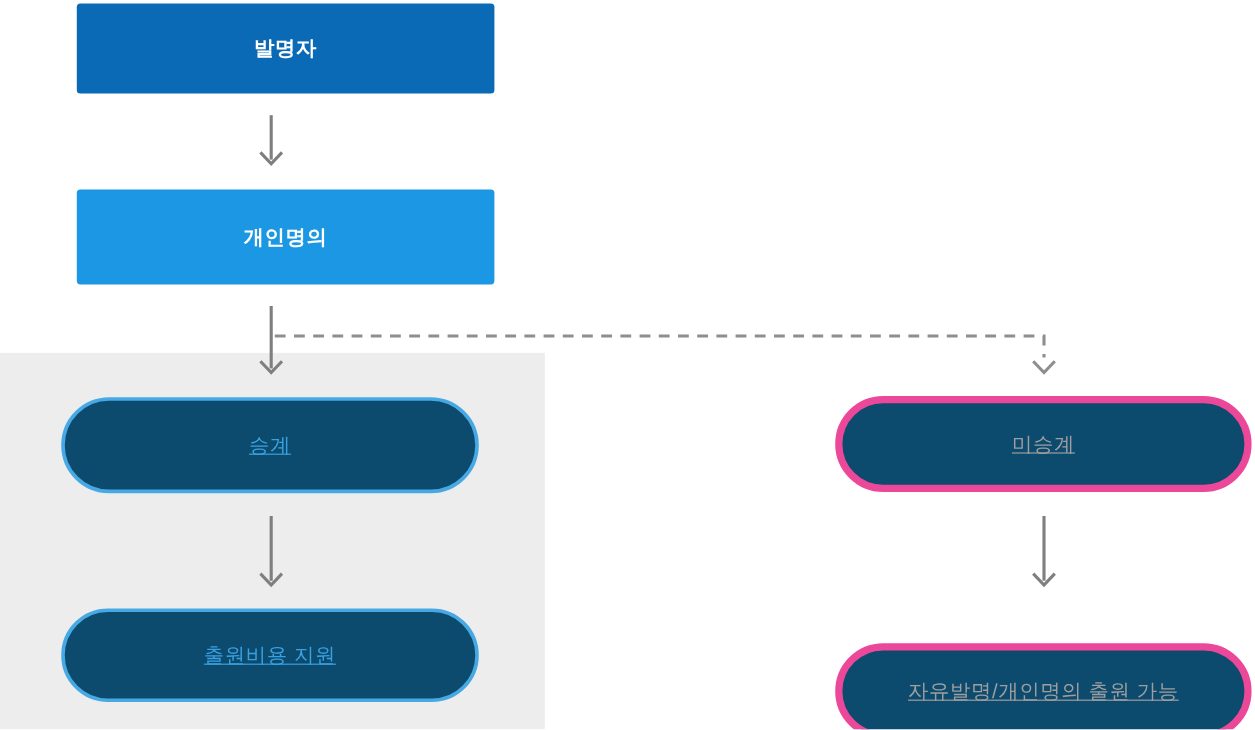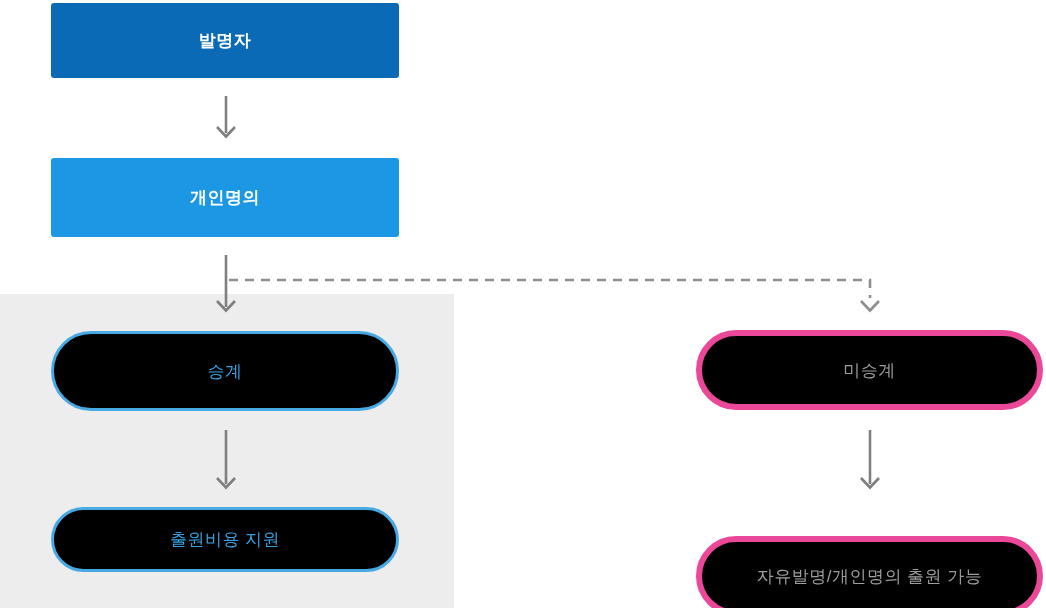"발명자" .rect { left: 51px -> 64px }
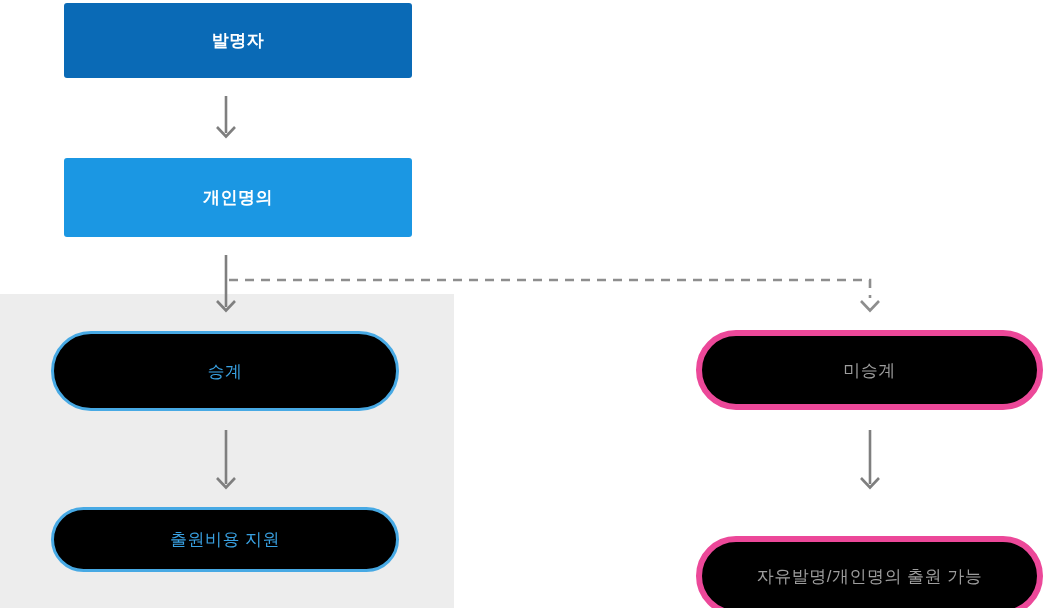"승계" .pill { background: #000000 -> #0c4a6e; text-decoration: none -> underline }
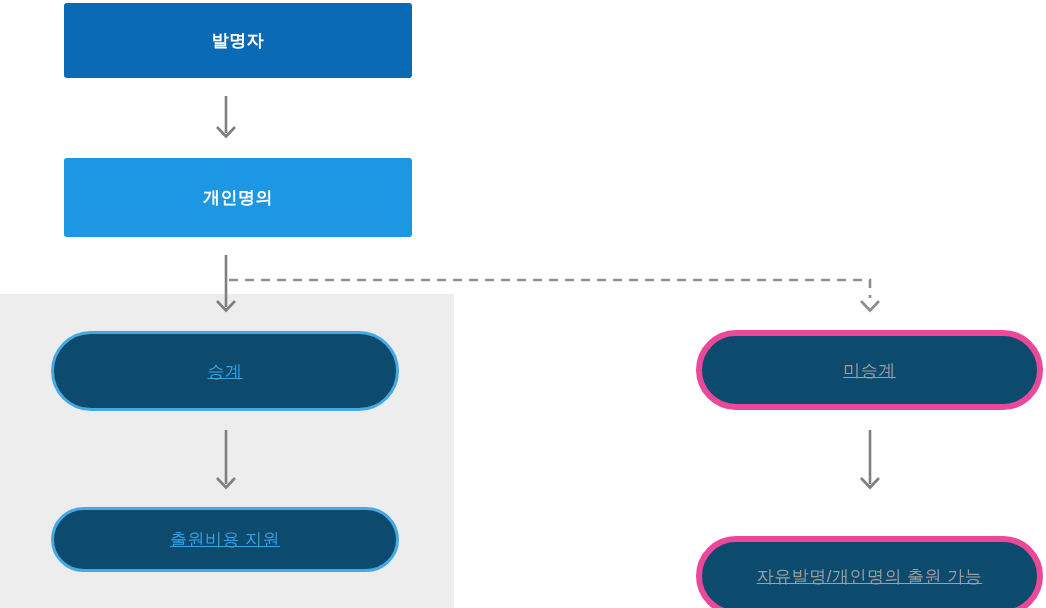"출원비용 지원" .pill.cost-support { height: 65px -> 78px }
